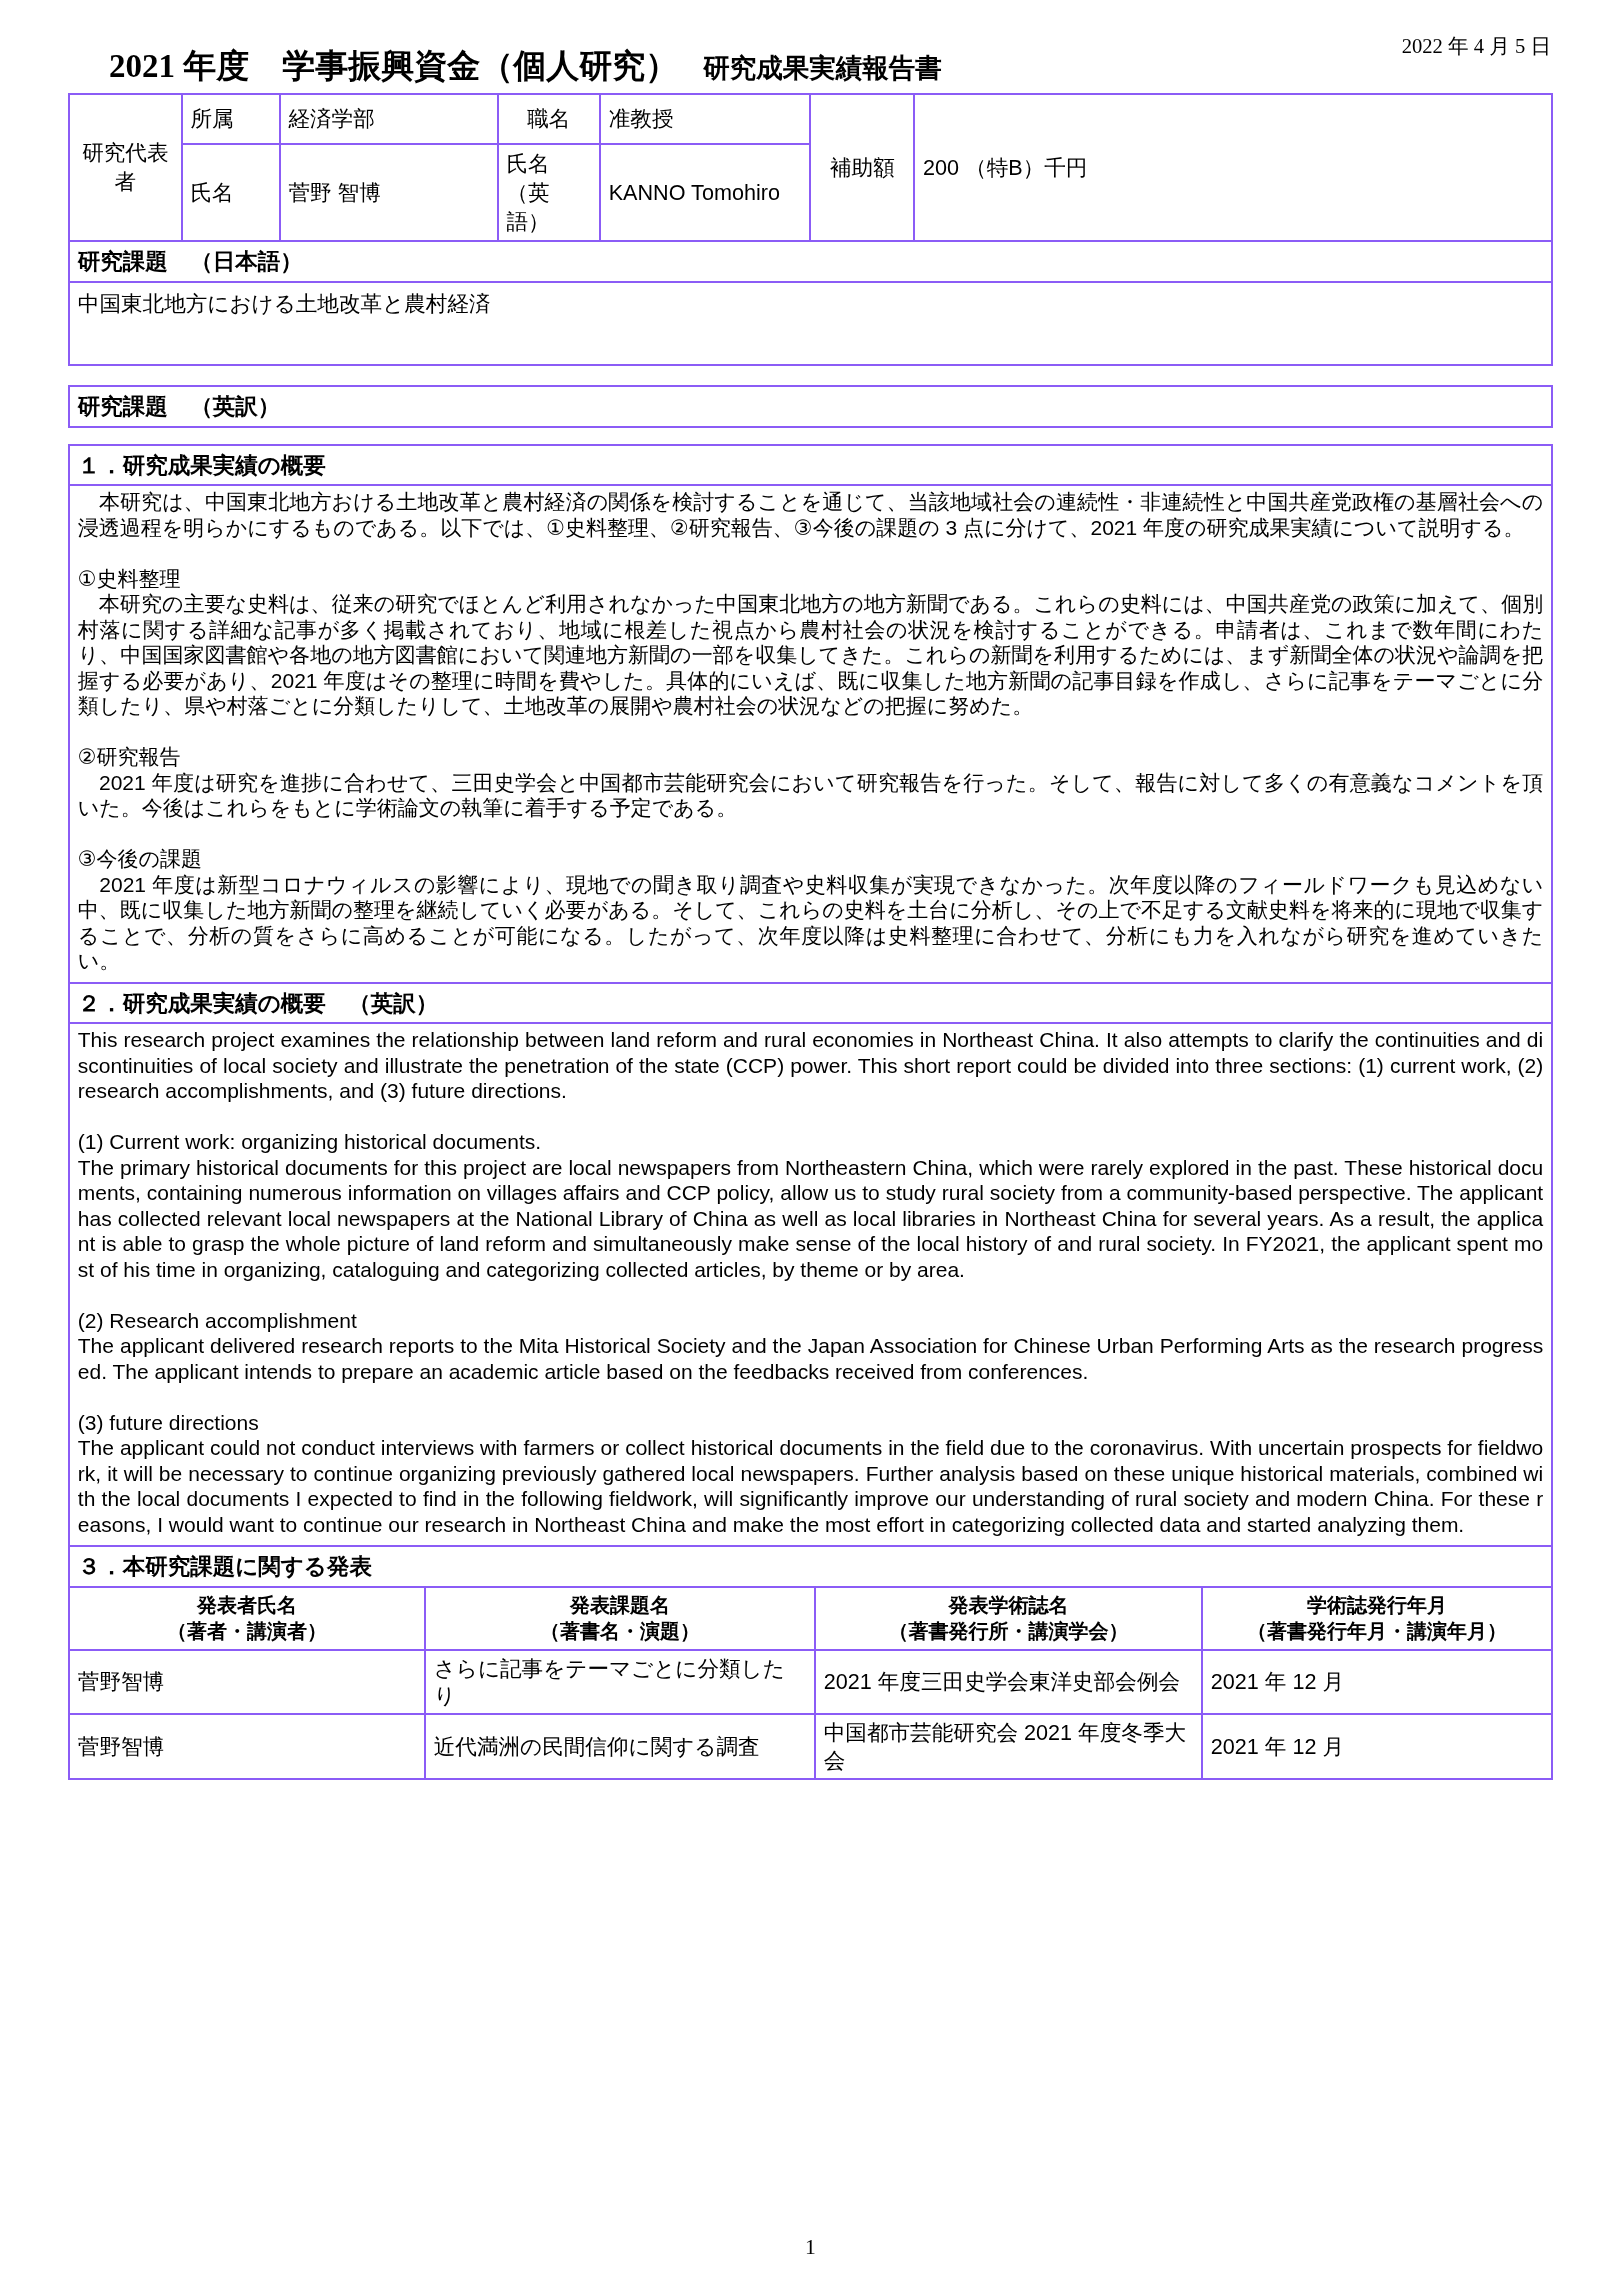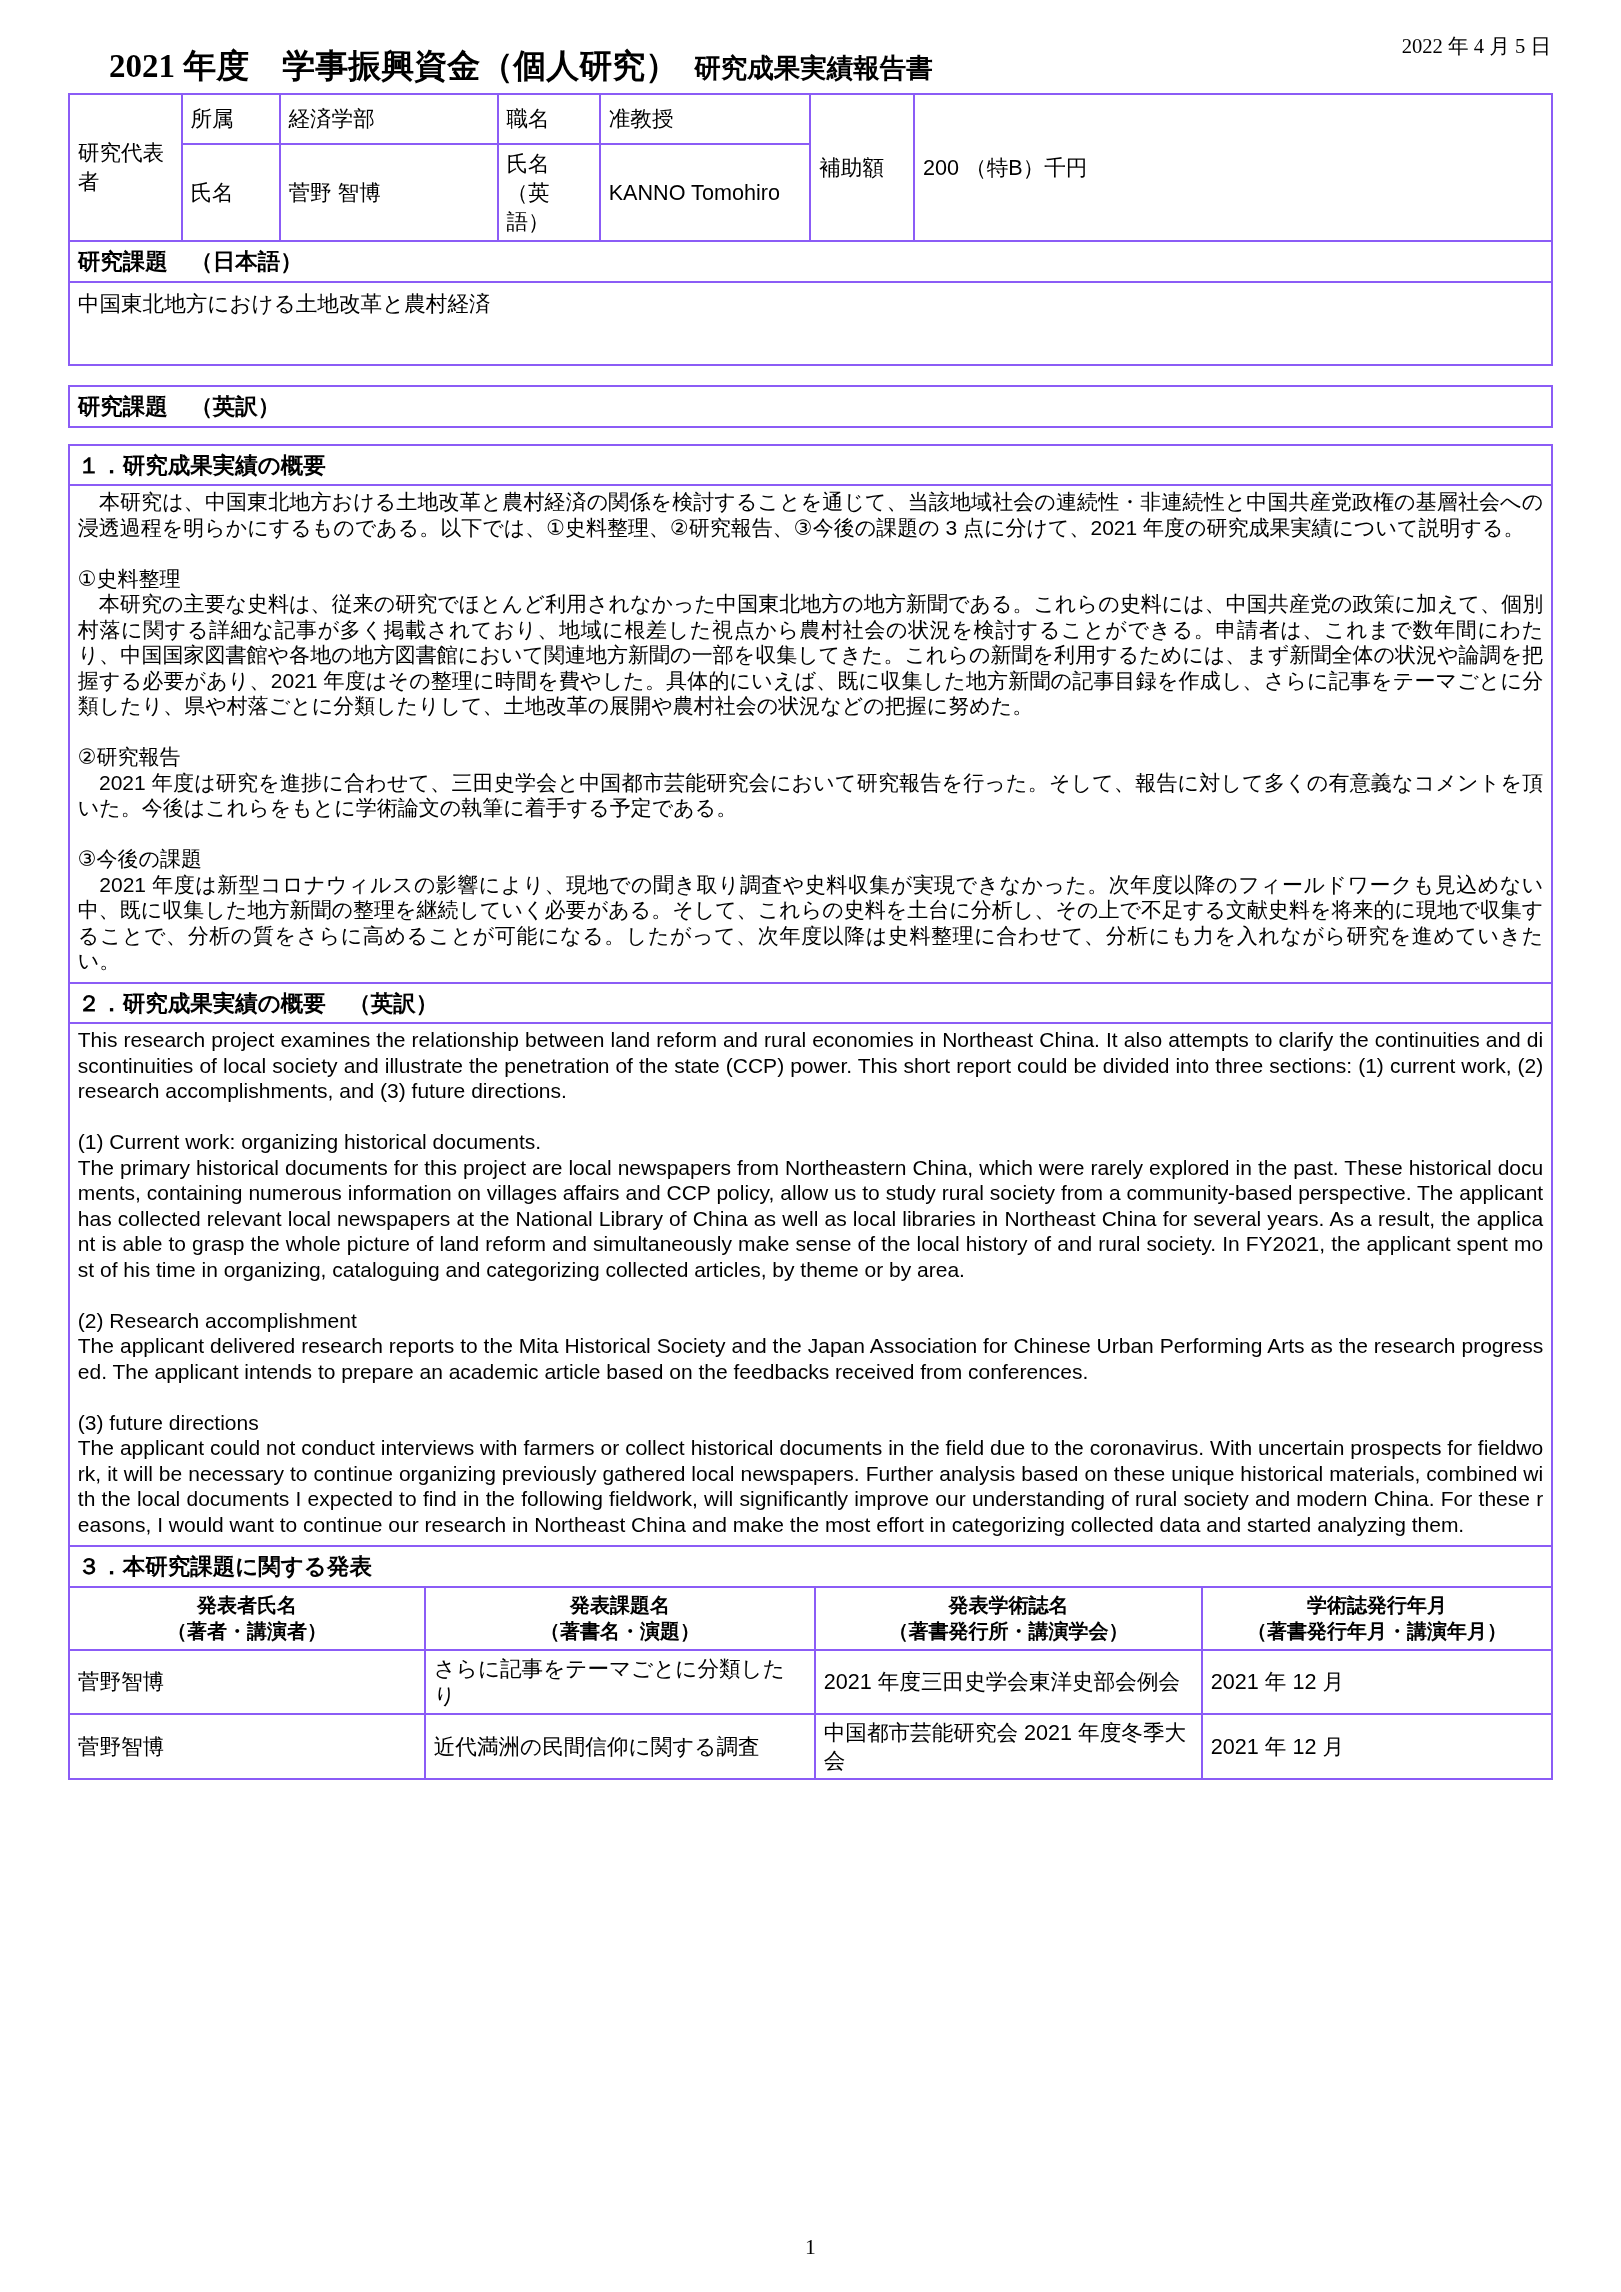"研究成果実績報告書" .doc-title-sub { margin-left: 16px -> 25px }
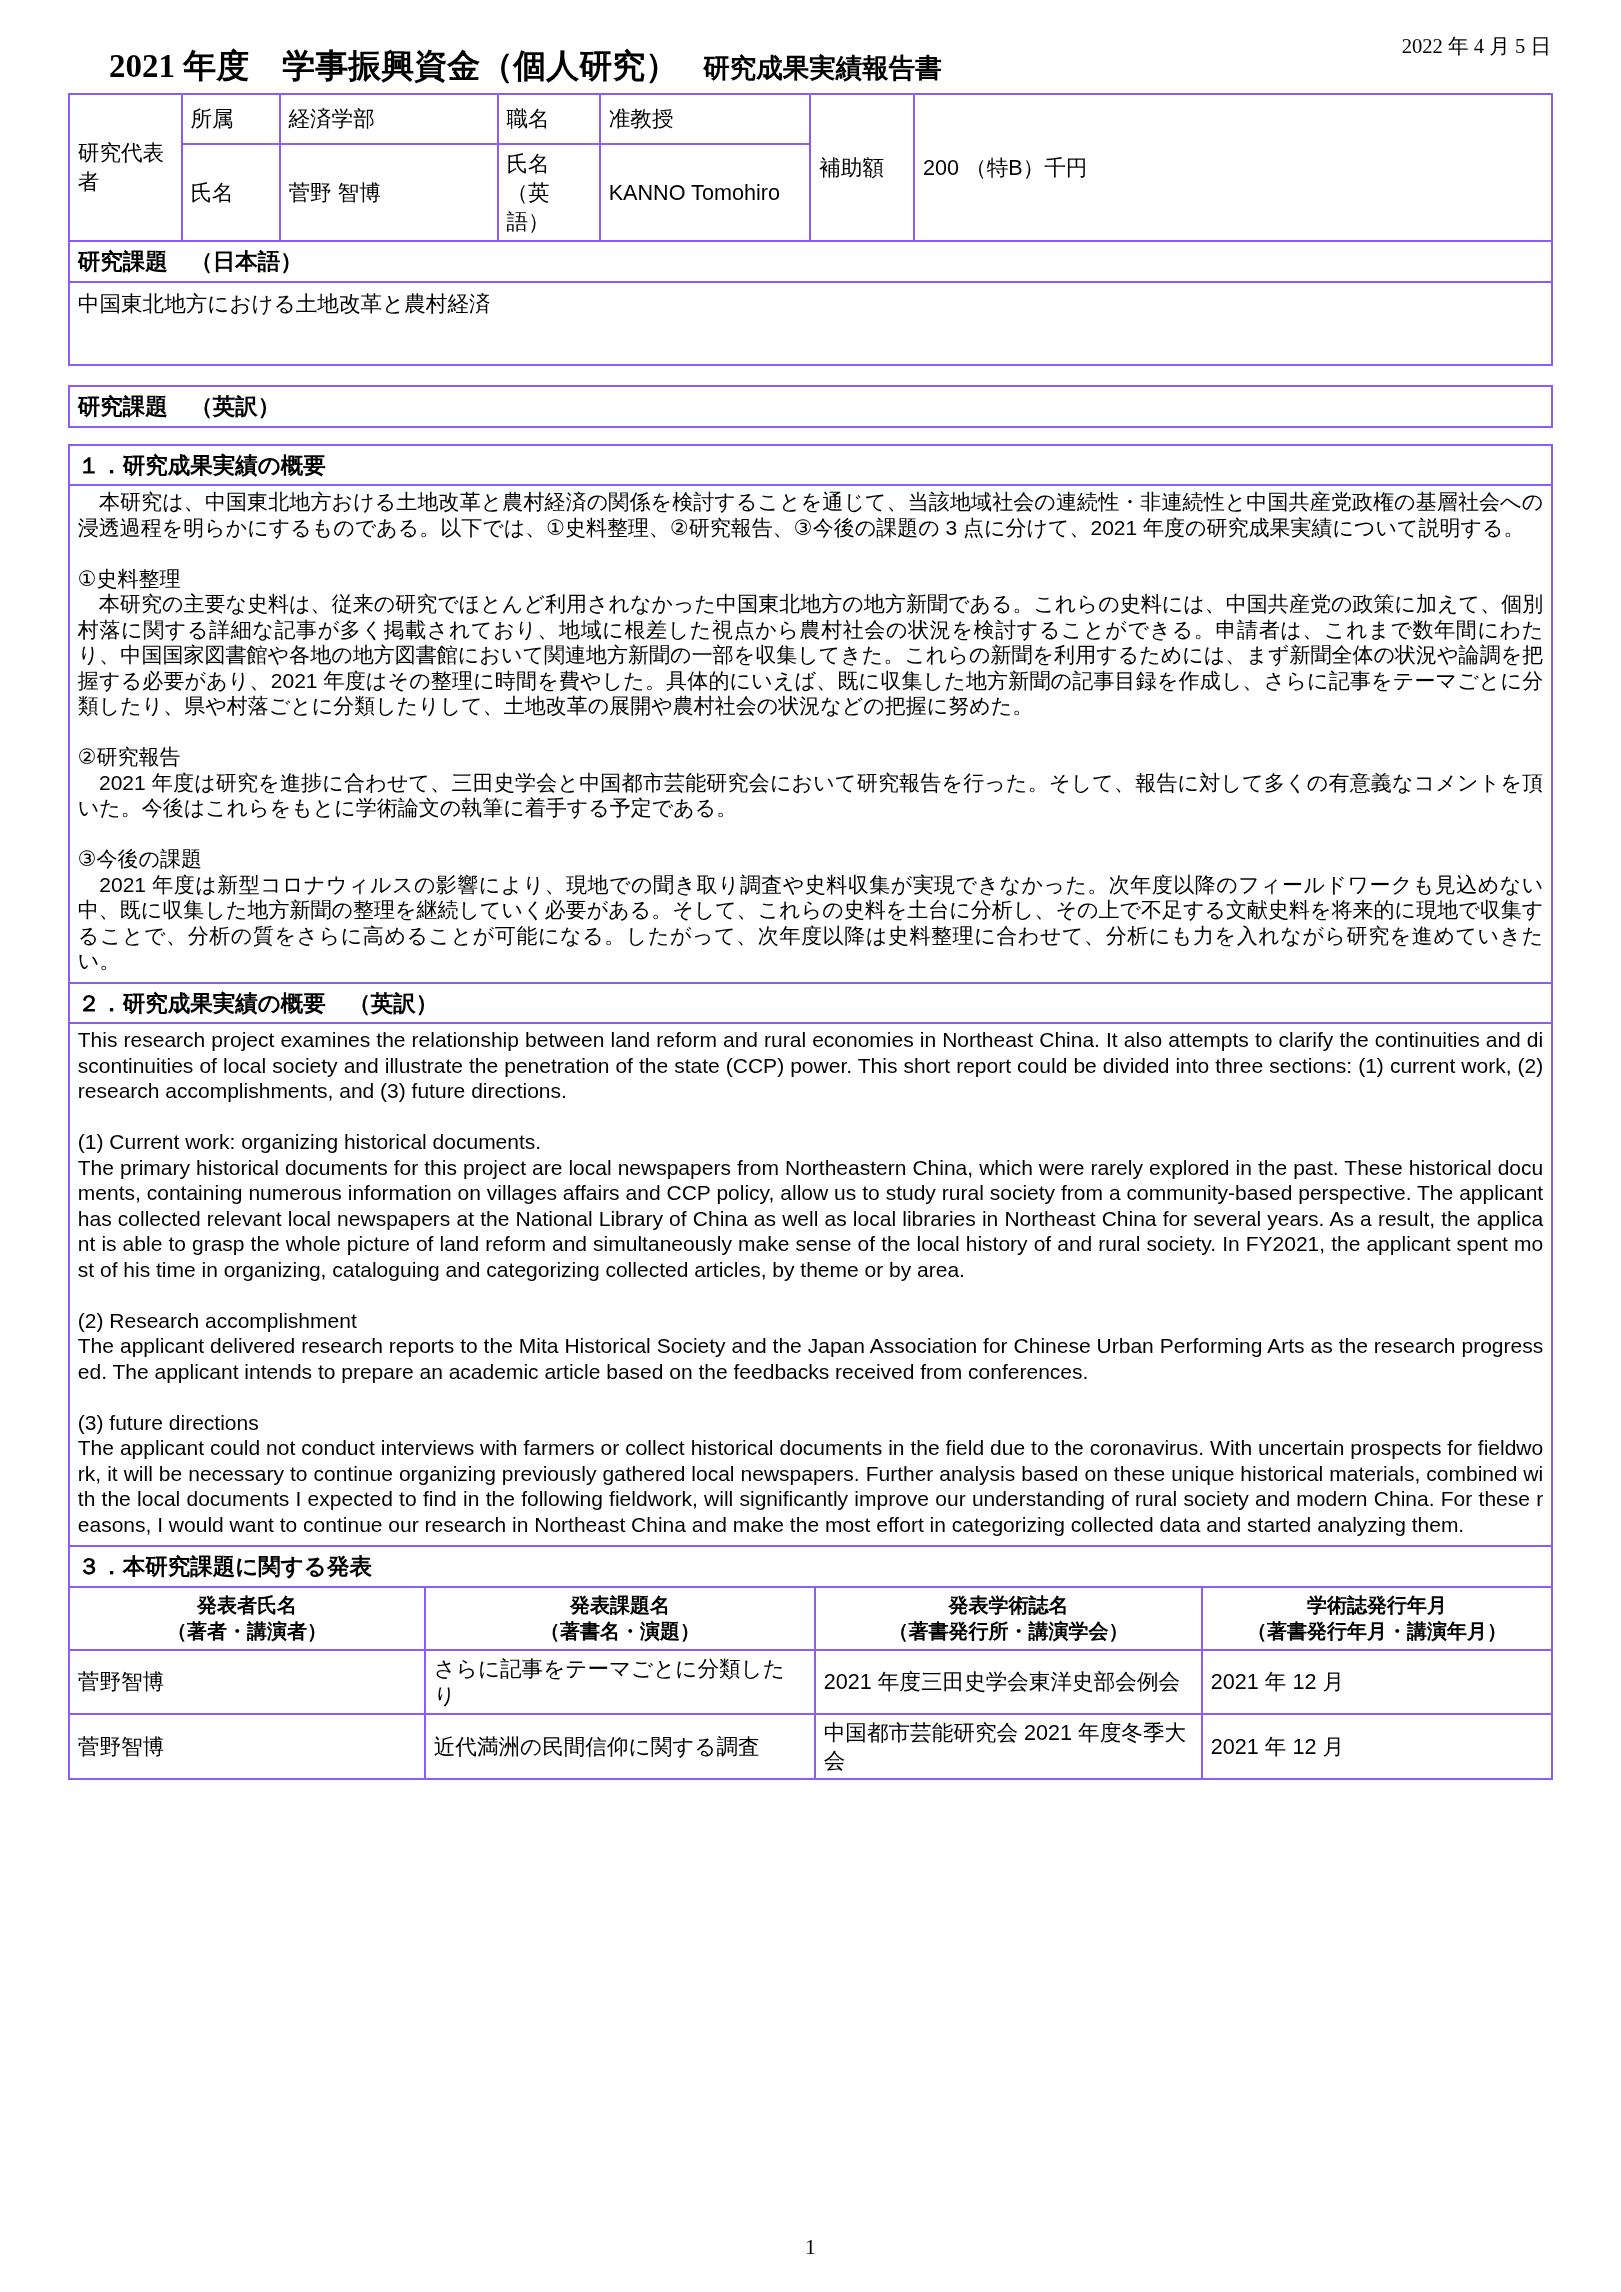"職名" .lbl-center { text-align: left -> center }
